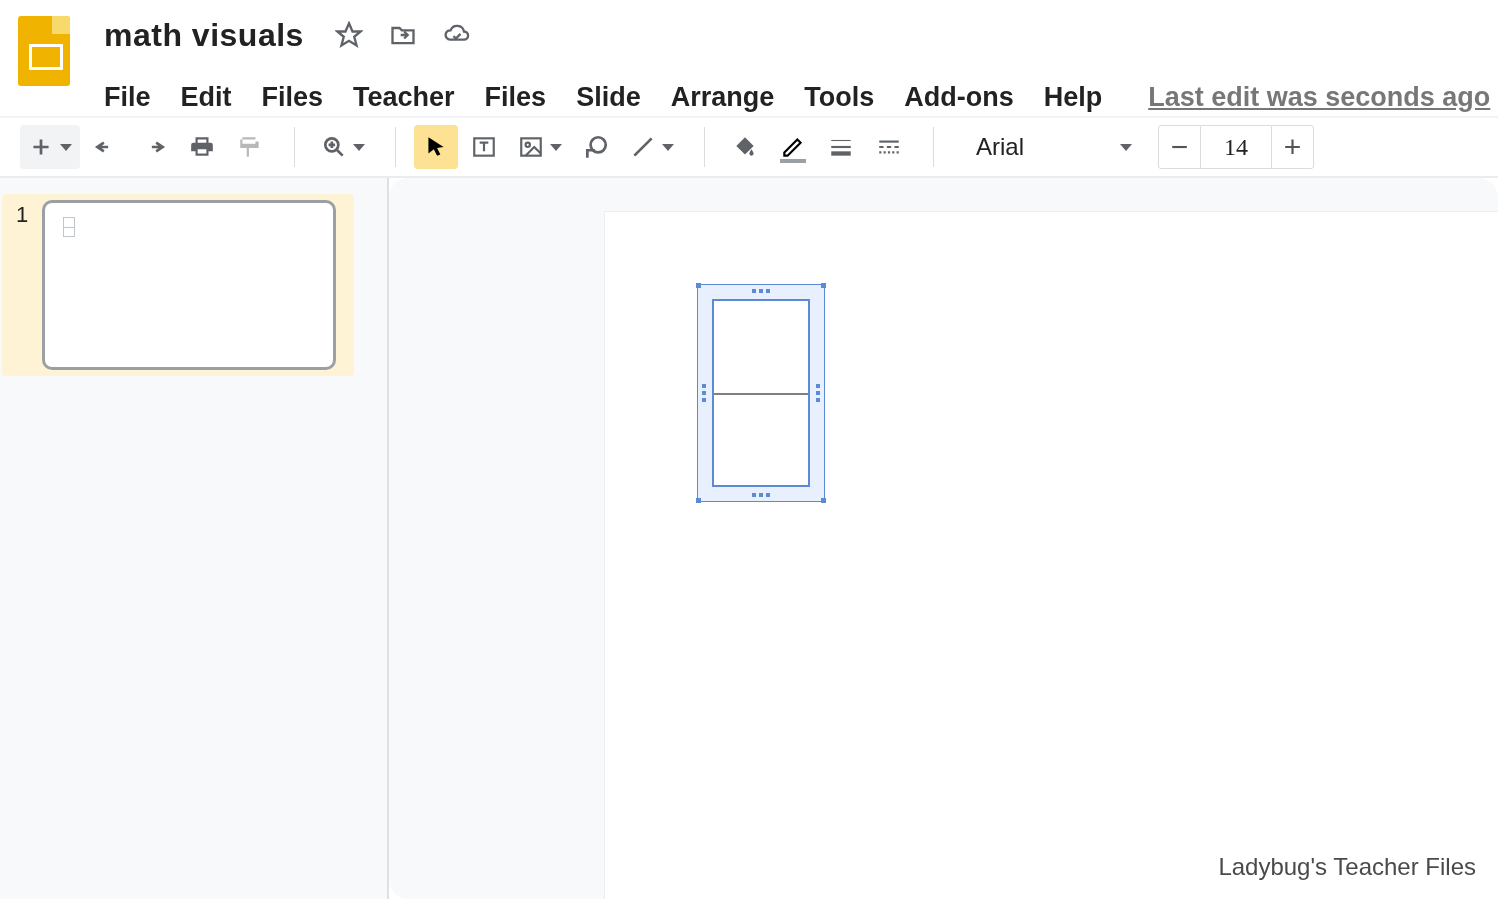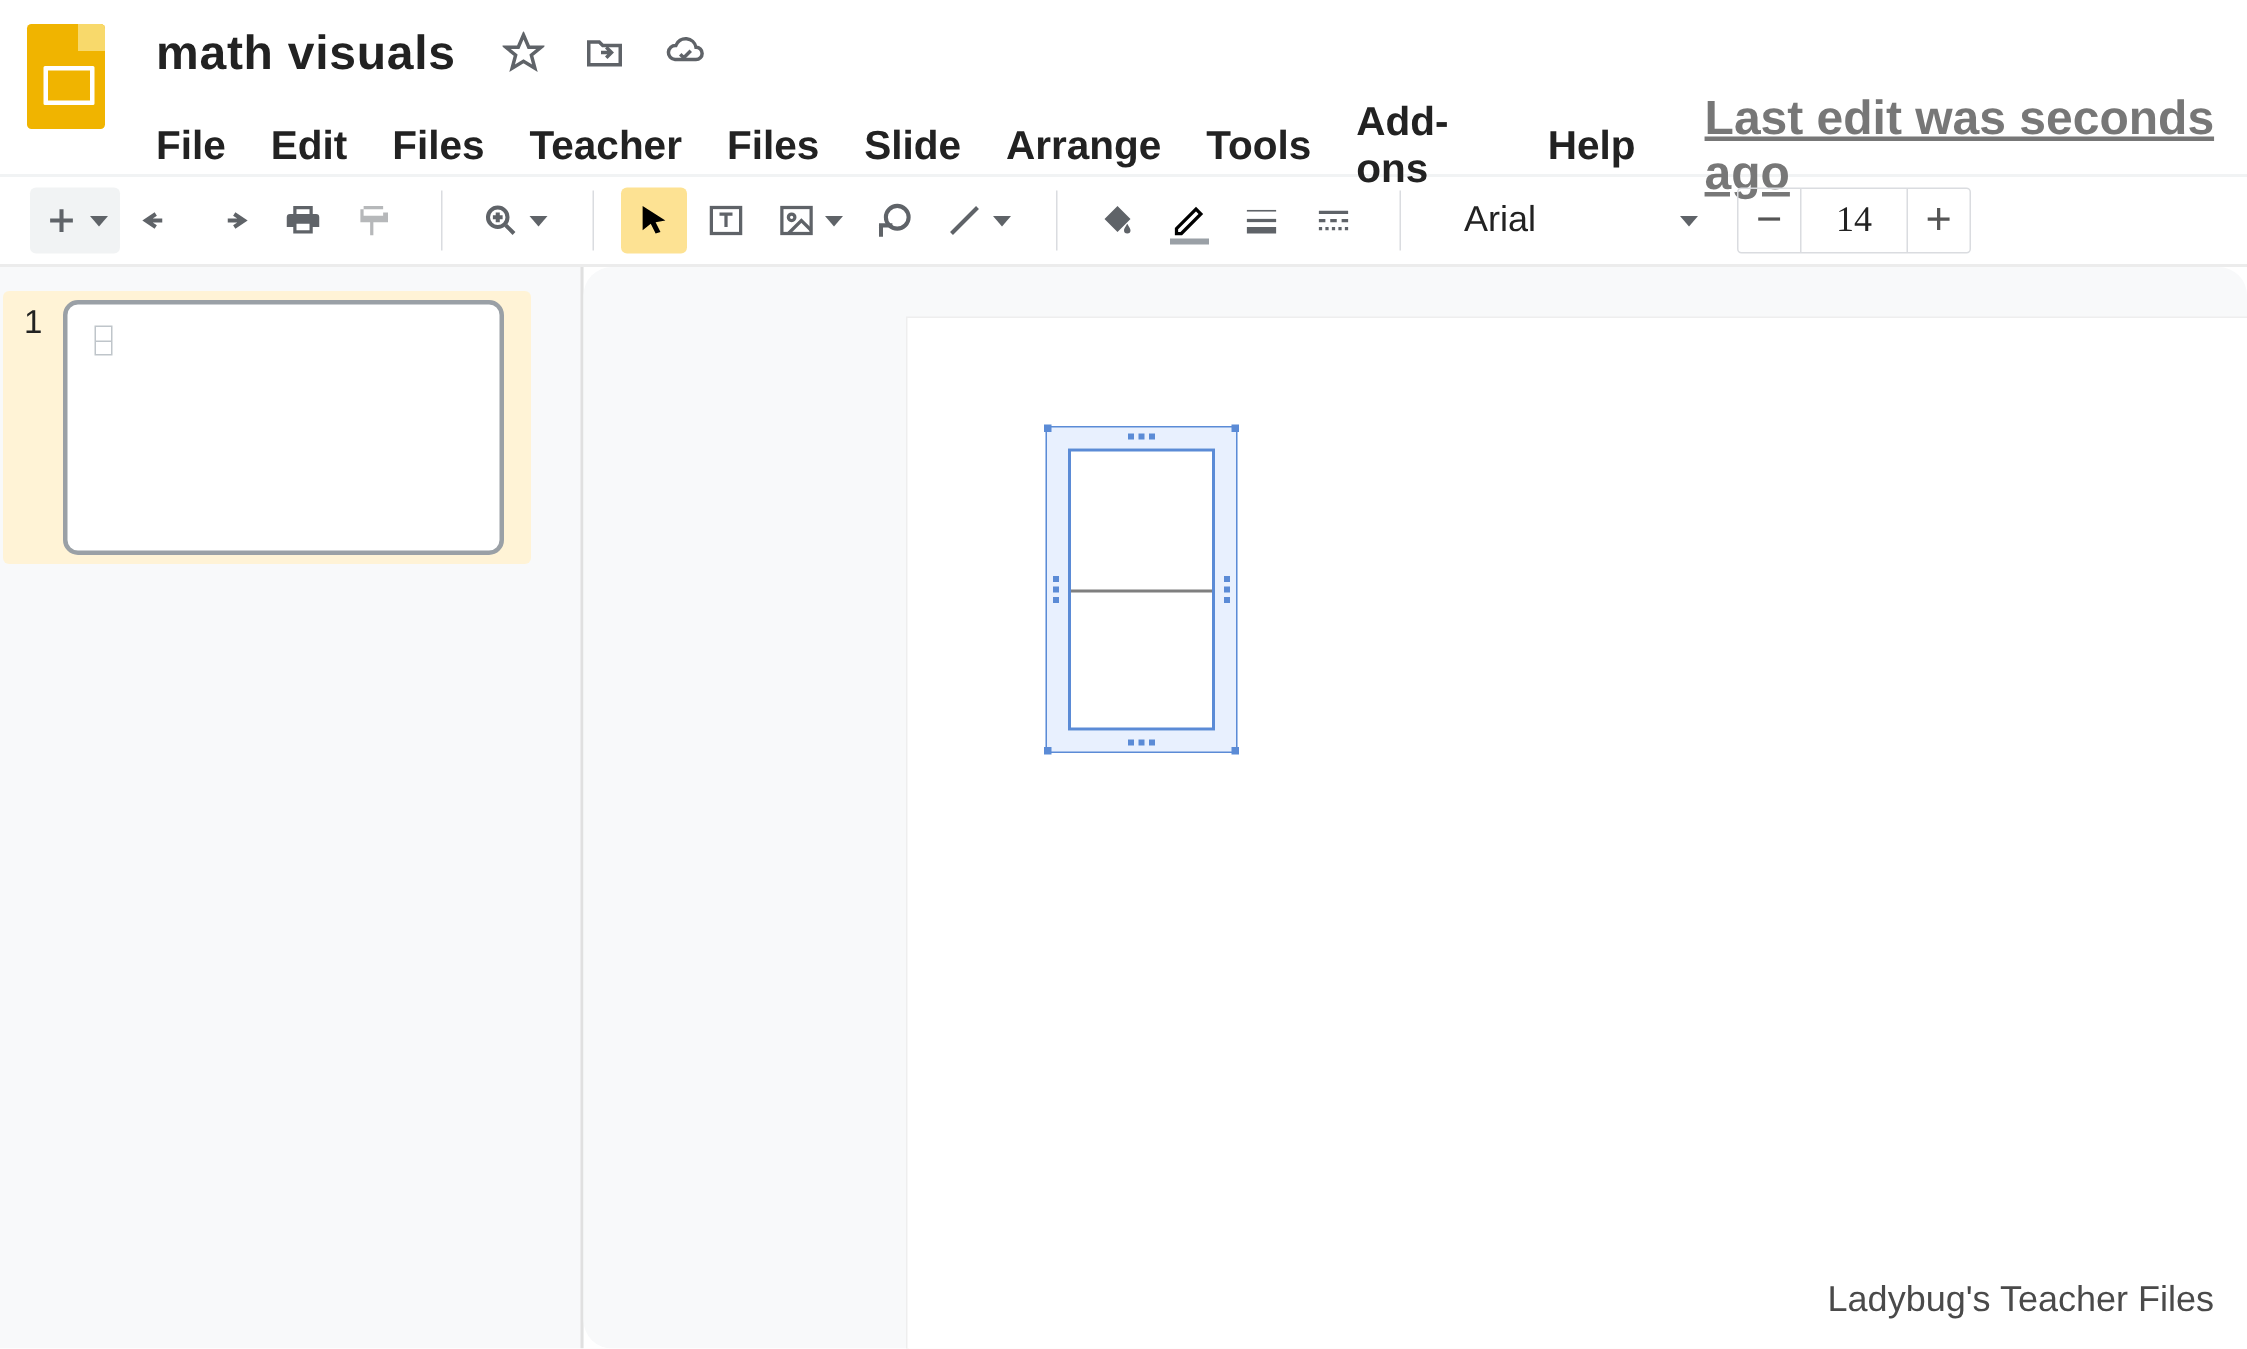"Last edit was seconds ago" .last-edit { font-size: 32px -> 27px }
